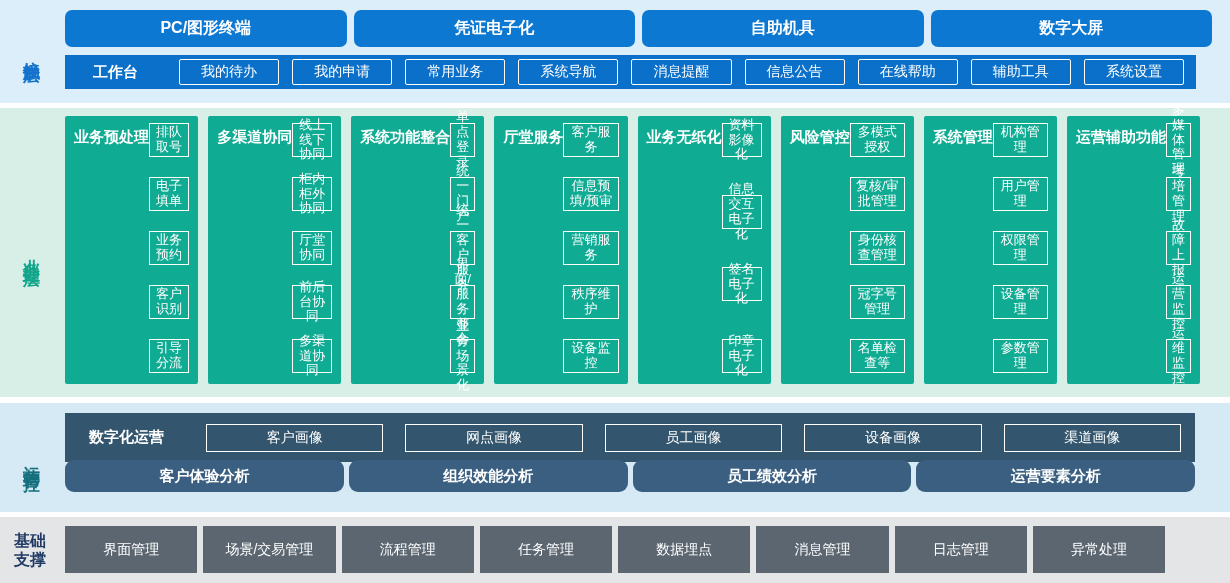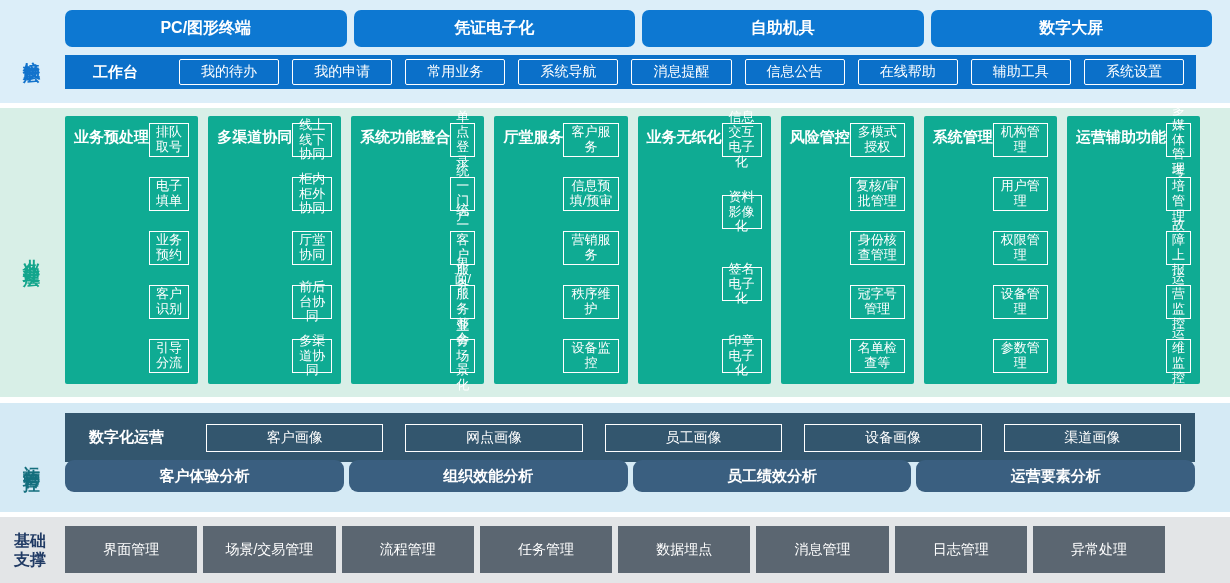"信息交互电子化" div.col-item { order: before "资料影像化" -> after "资料影像化" }
